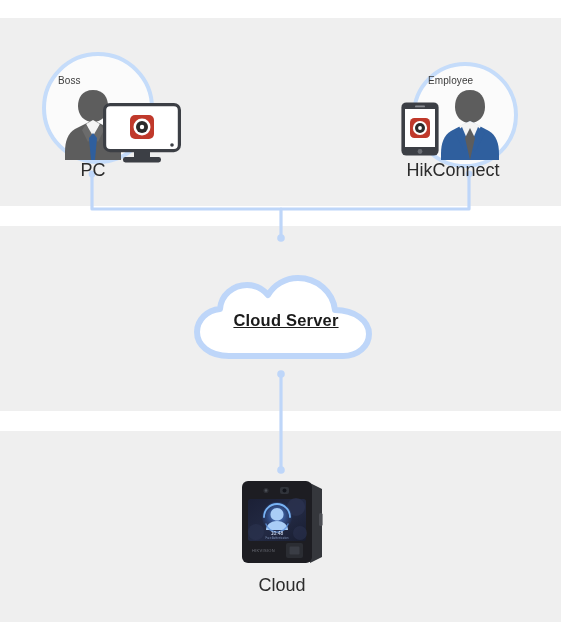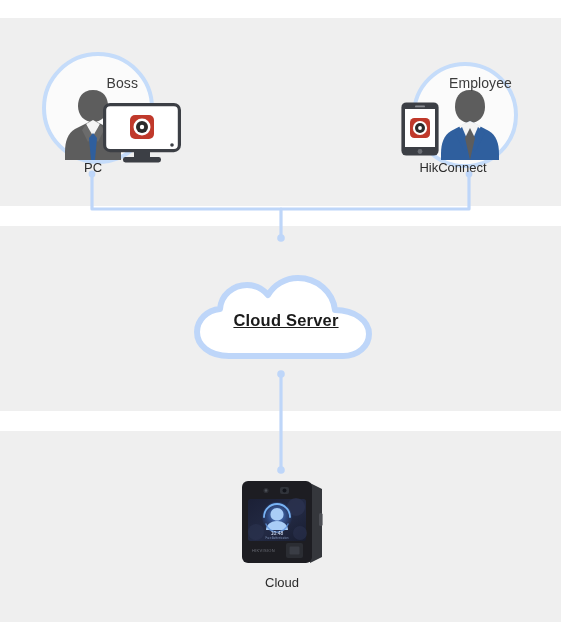"Boss" .role-label { font-size: 14px -> 10px; text-align: right -> left }
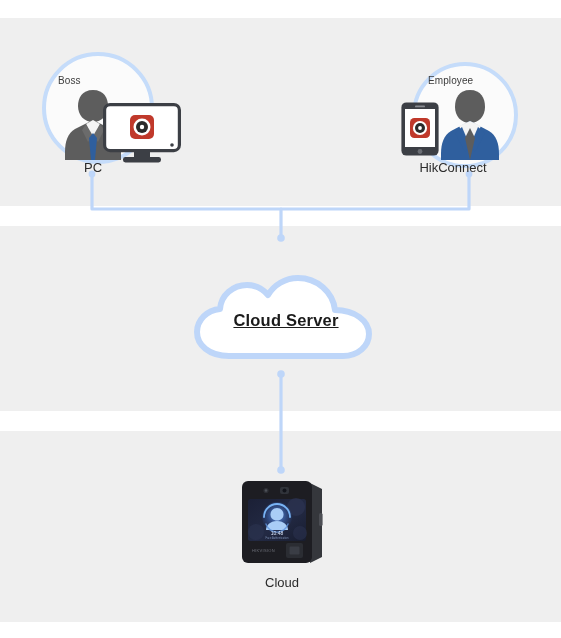"PC" .node-label { font-size: 13px -> 18px }
